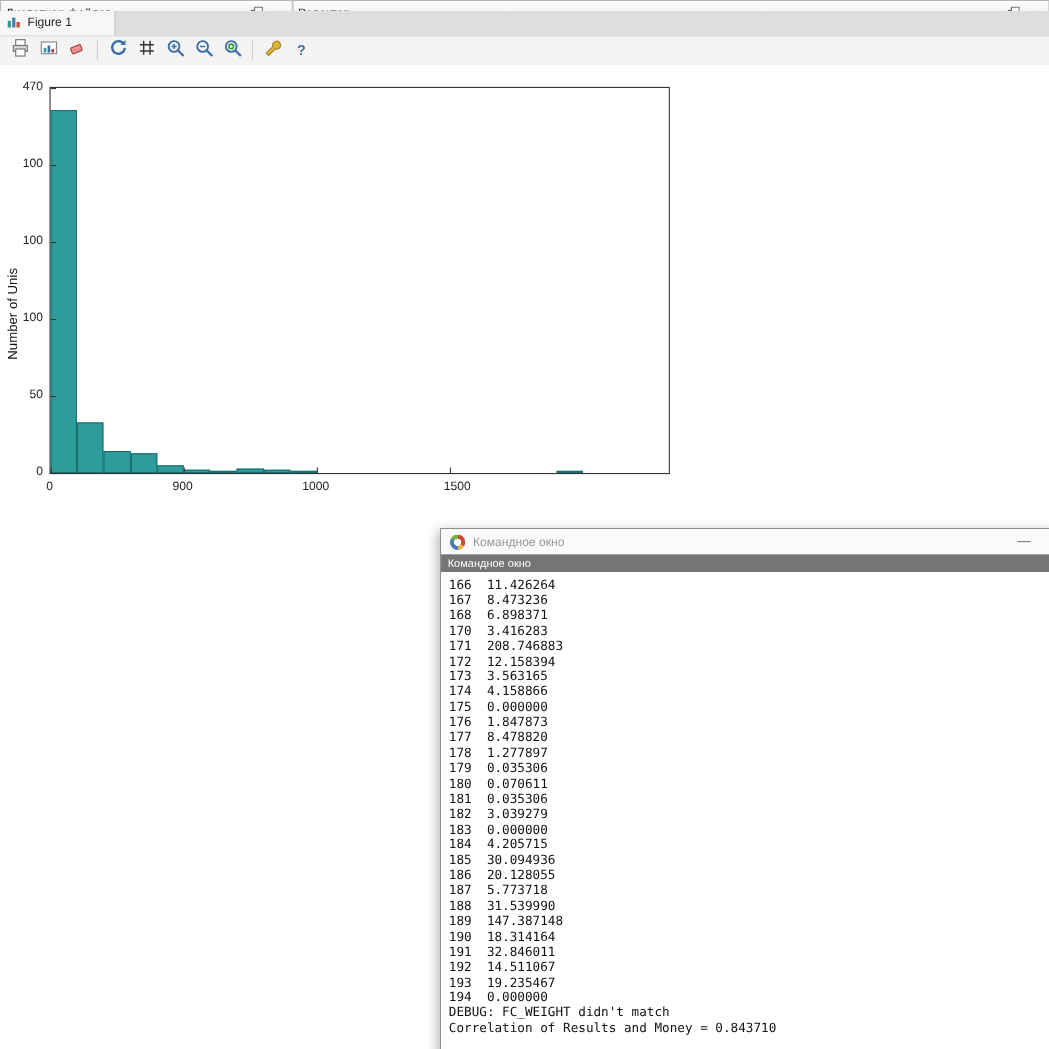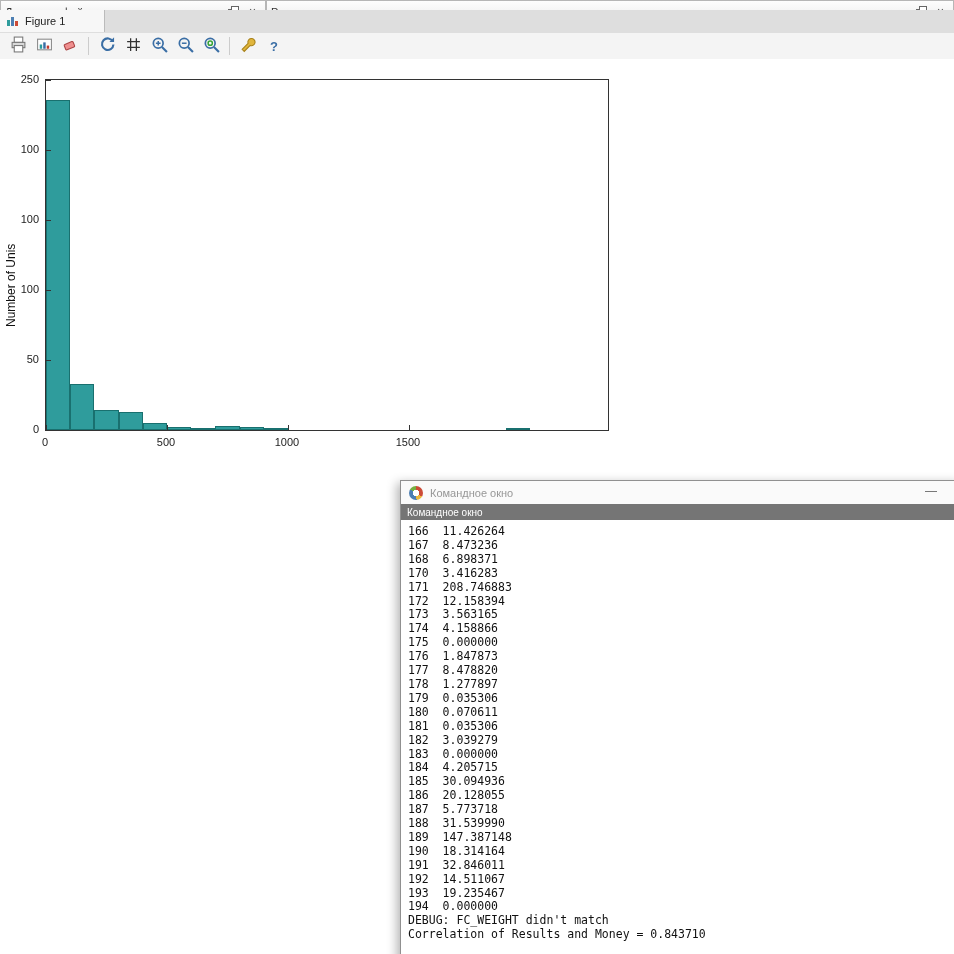"250" div.ytick-label { text: 250 -> 470 }
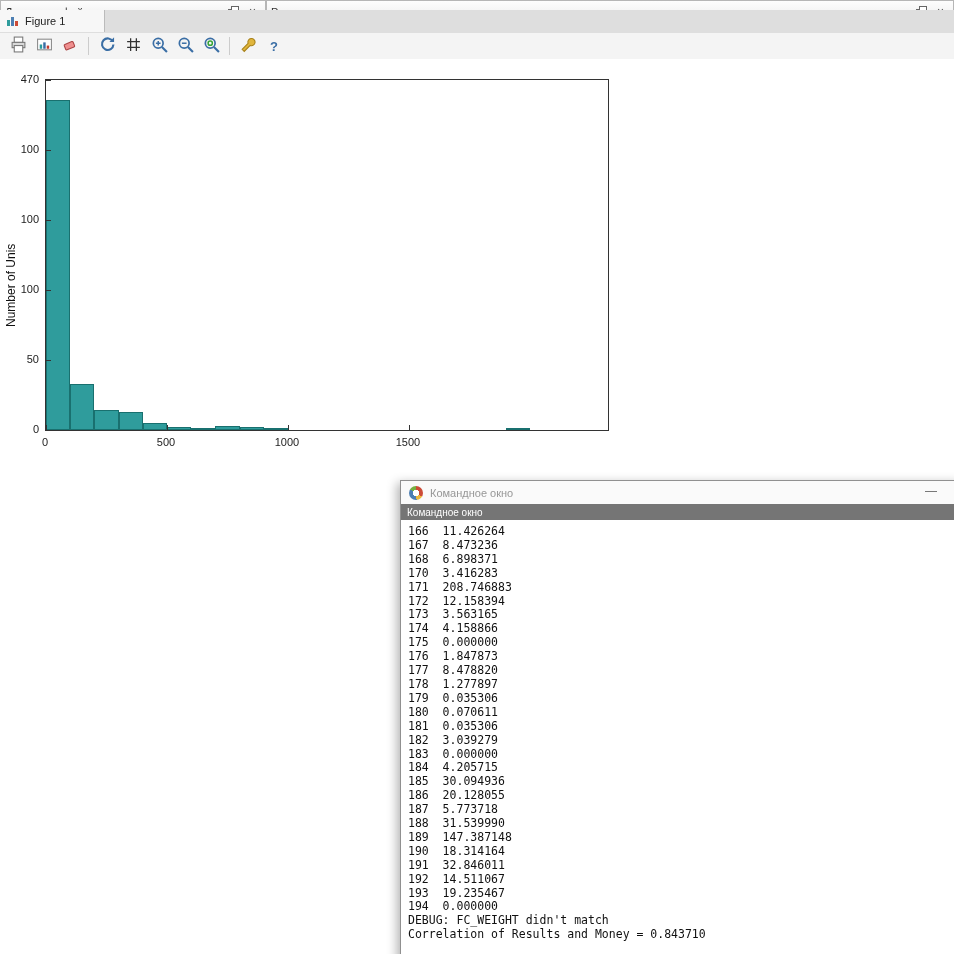"500" div.xtick-label { text: 500 -> 900 }
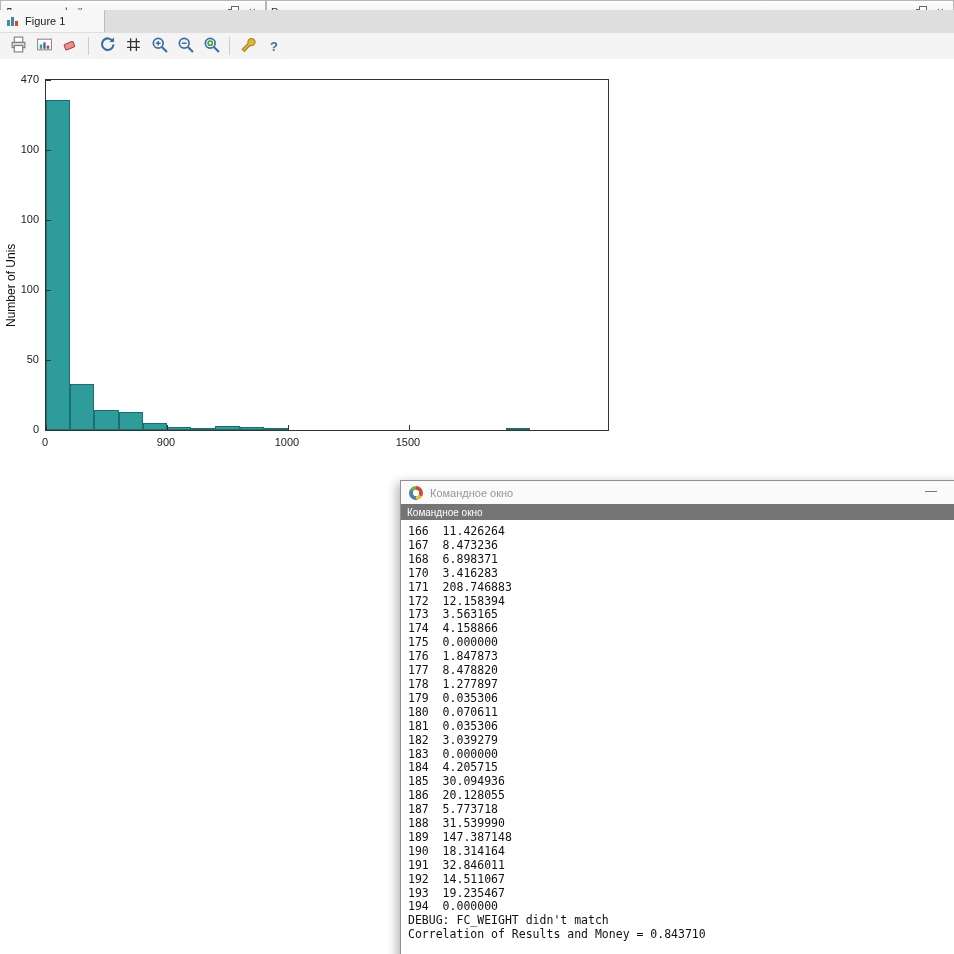"1500" div.xtick-label { text-align: none -> right }
